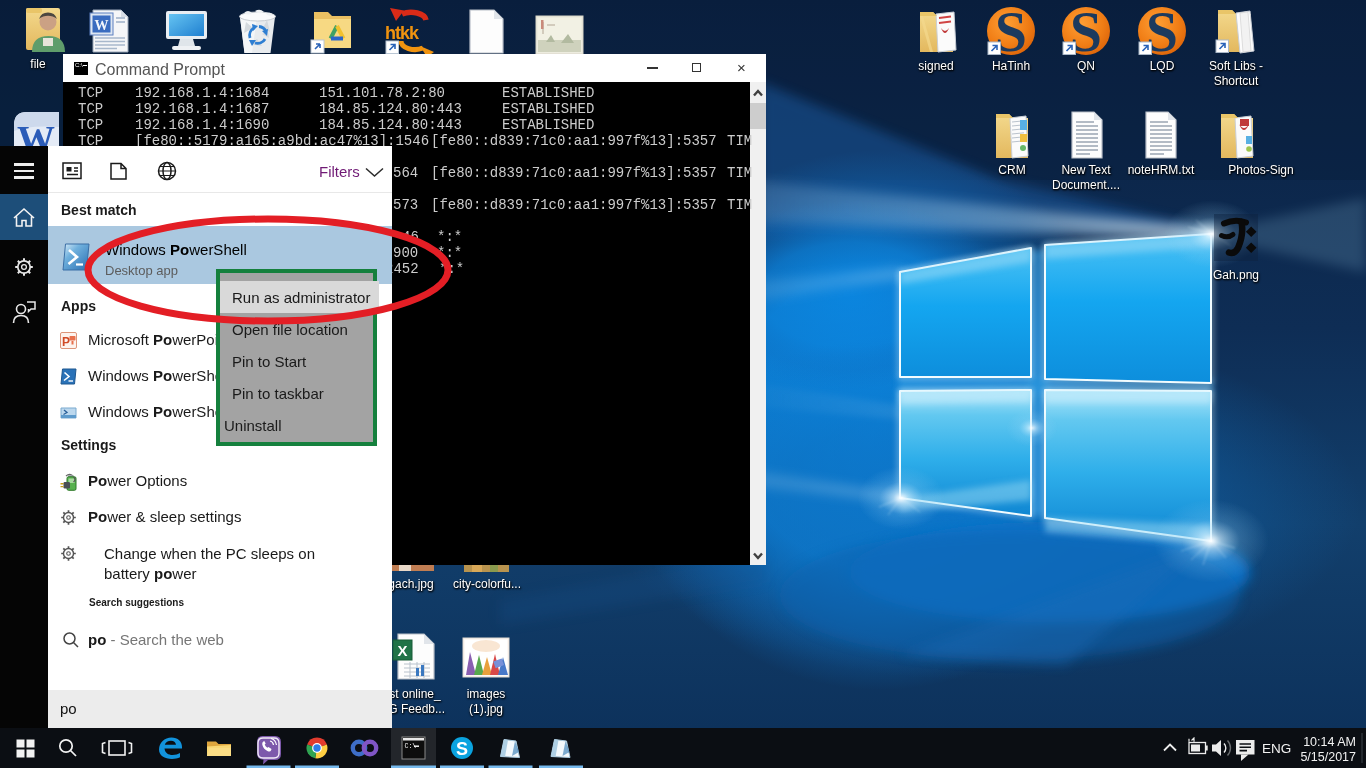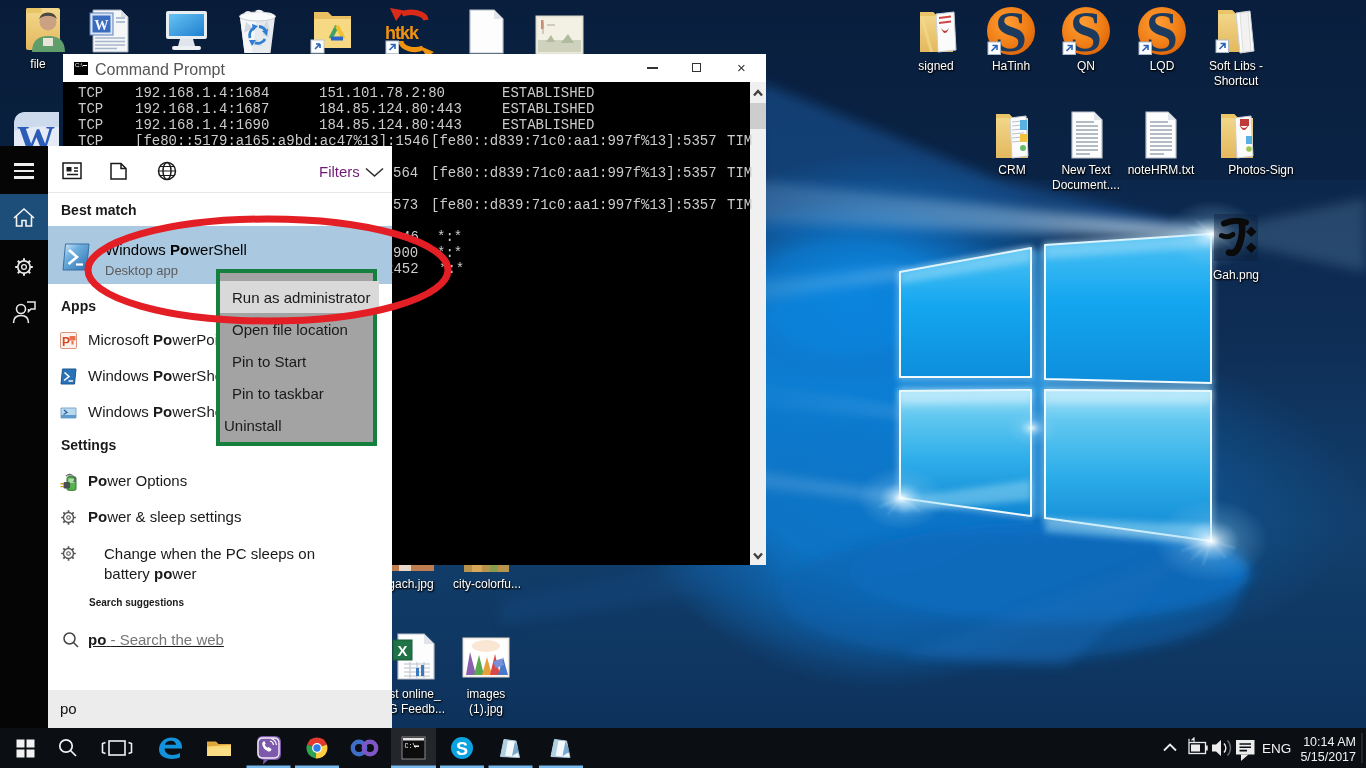"po - Search the web" div.abs { text-decoration: underline -> none }
